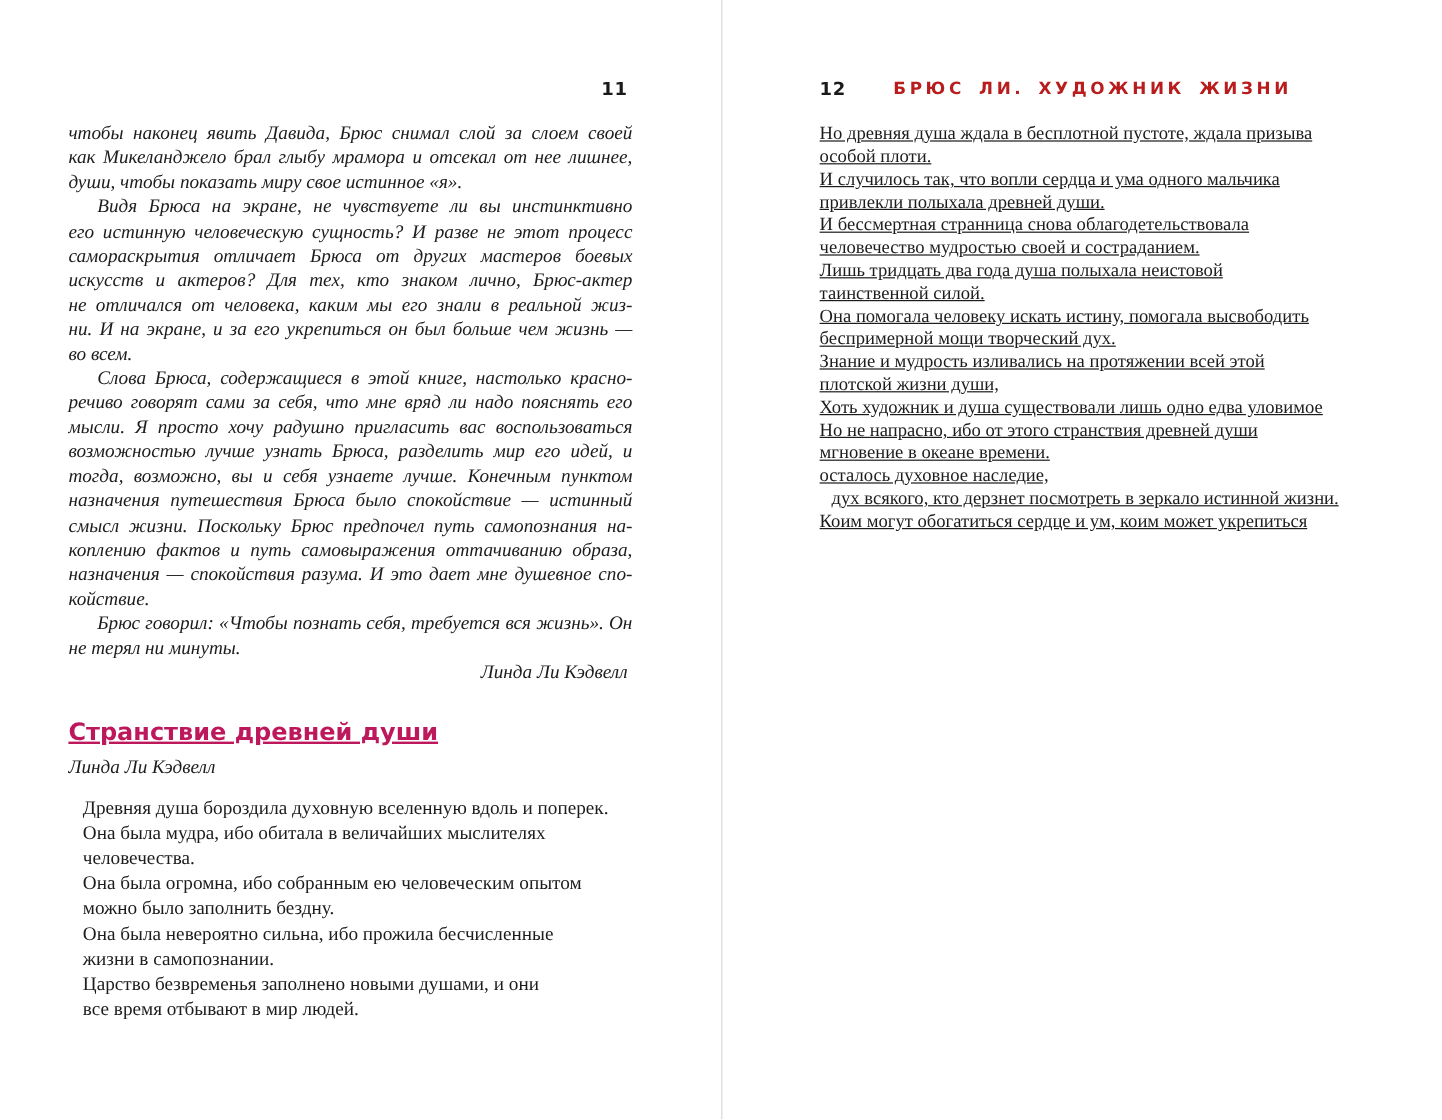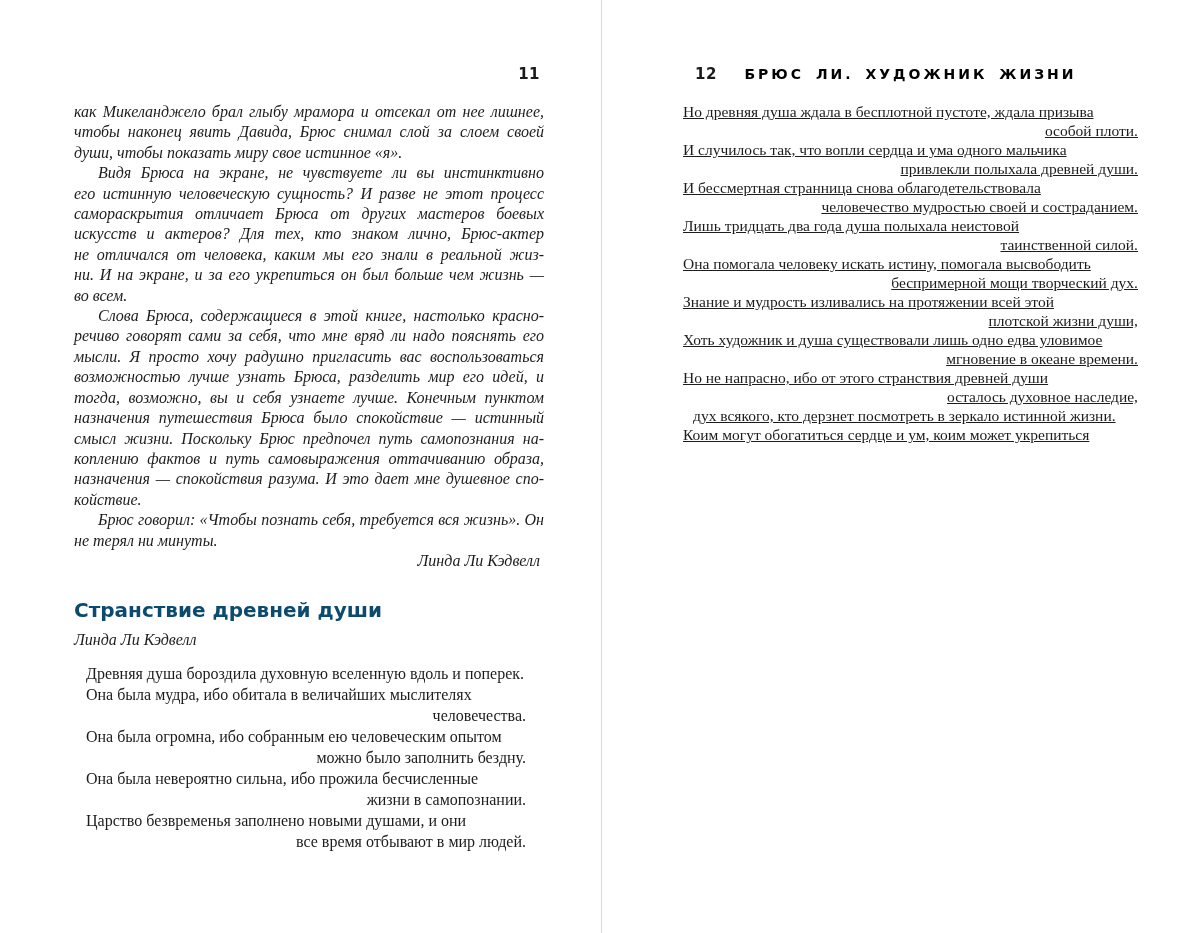"11" .page-left { left: 74px -> 57px }
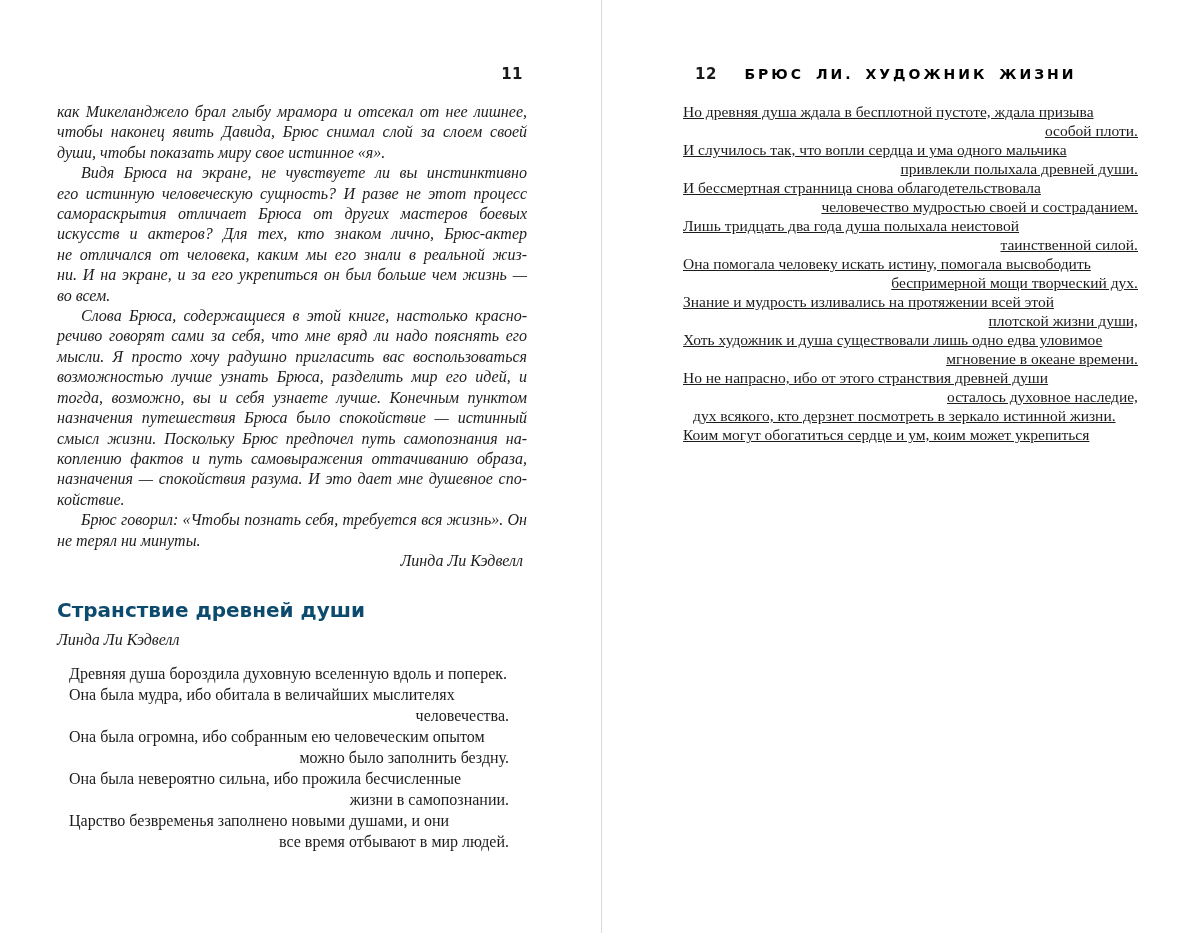"12" .header-row .pagenum { left: 12px -> 0 }
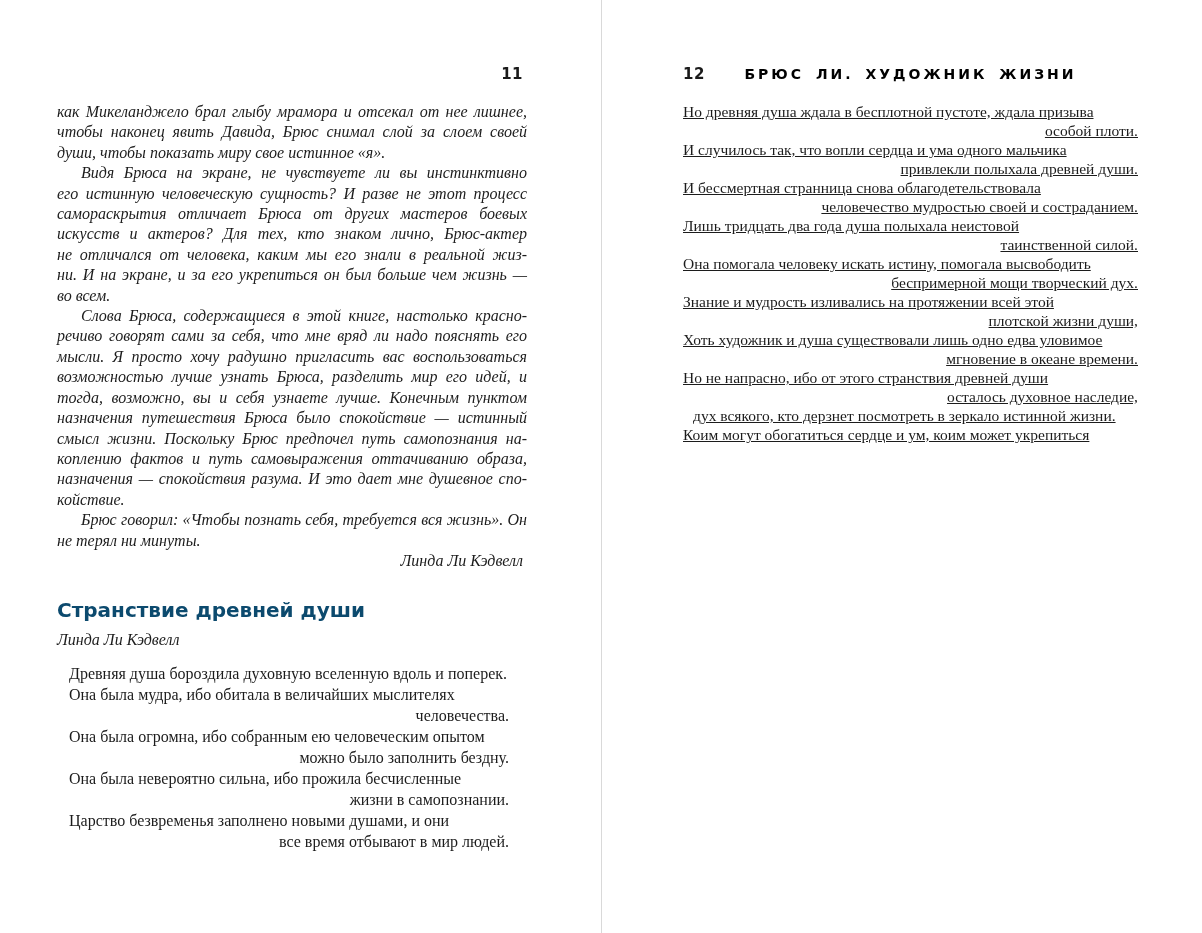"БРЮС ЛИ. ХУДОЖНИК ЖИЗНИ" .running-header { color: #000000 -> #b91c1c }
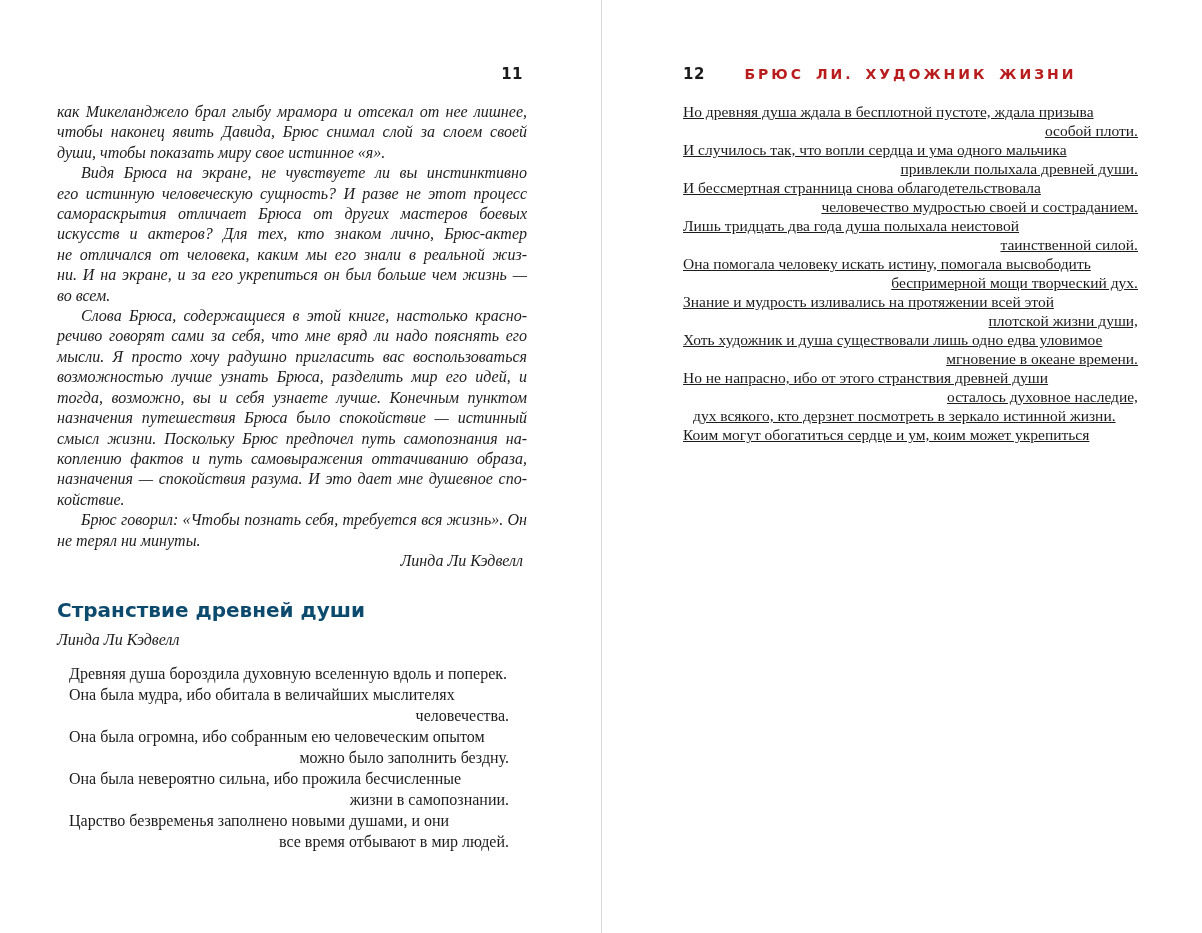"как Микеланджело брал глыбу мрамора" div.tline { order: before "чтобы наконец явить Давида, Брюс" -> after "чтобы наконец явить Давида, Брюс" }
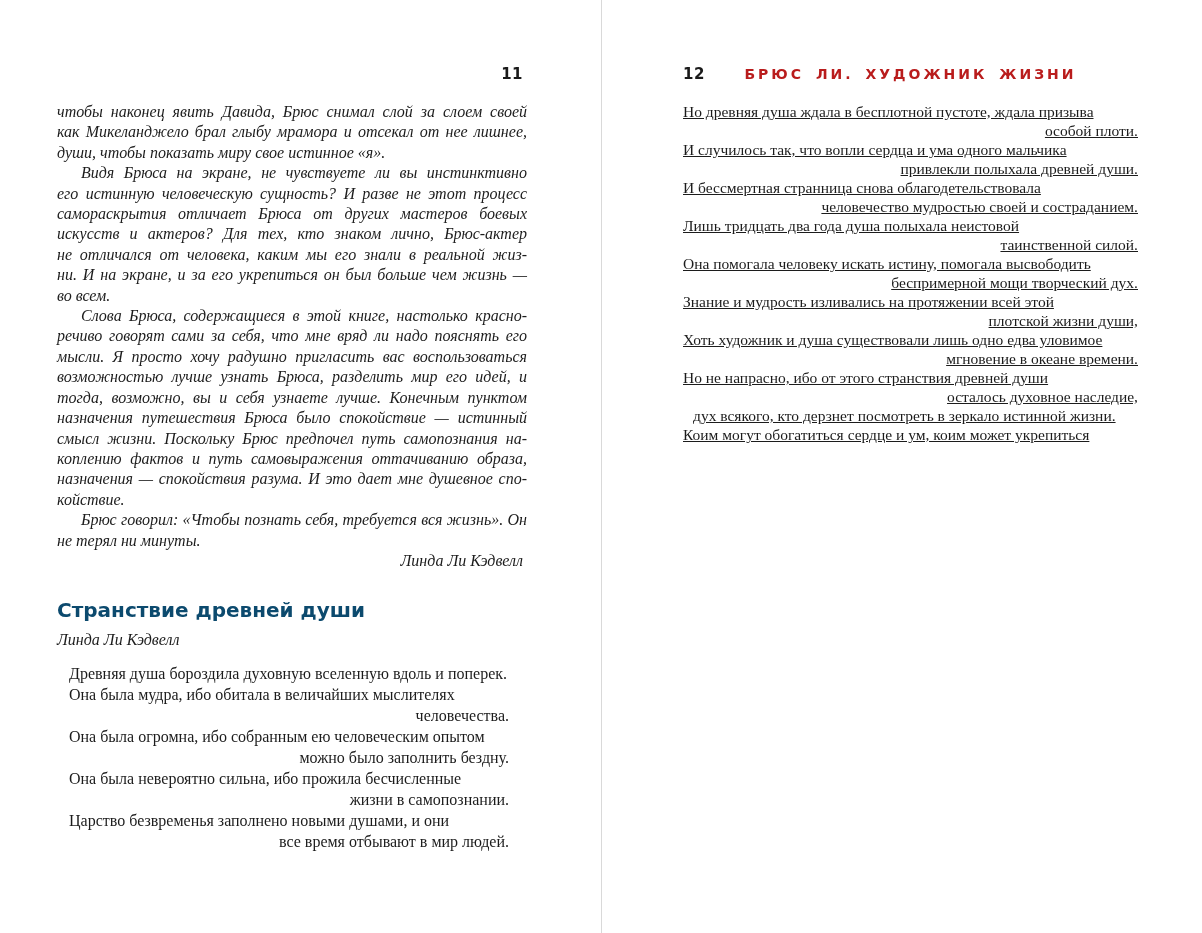"особой плоти." .pline.right { text-align: right -> none }
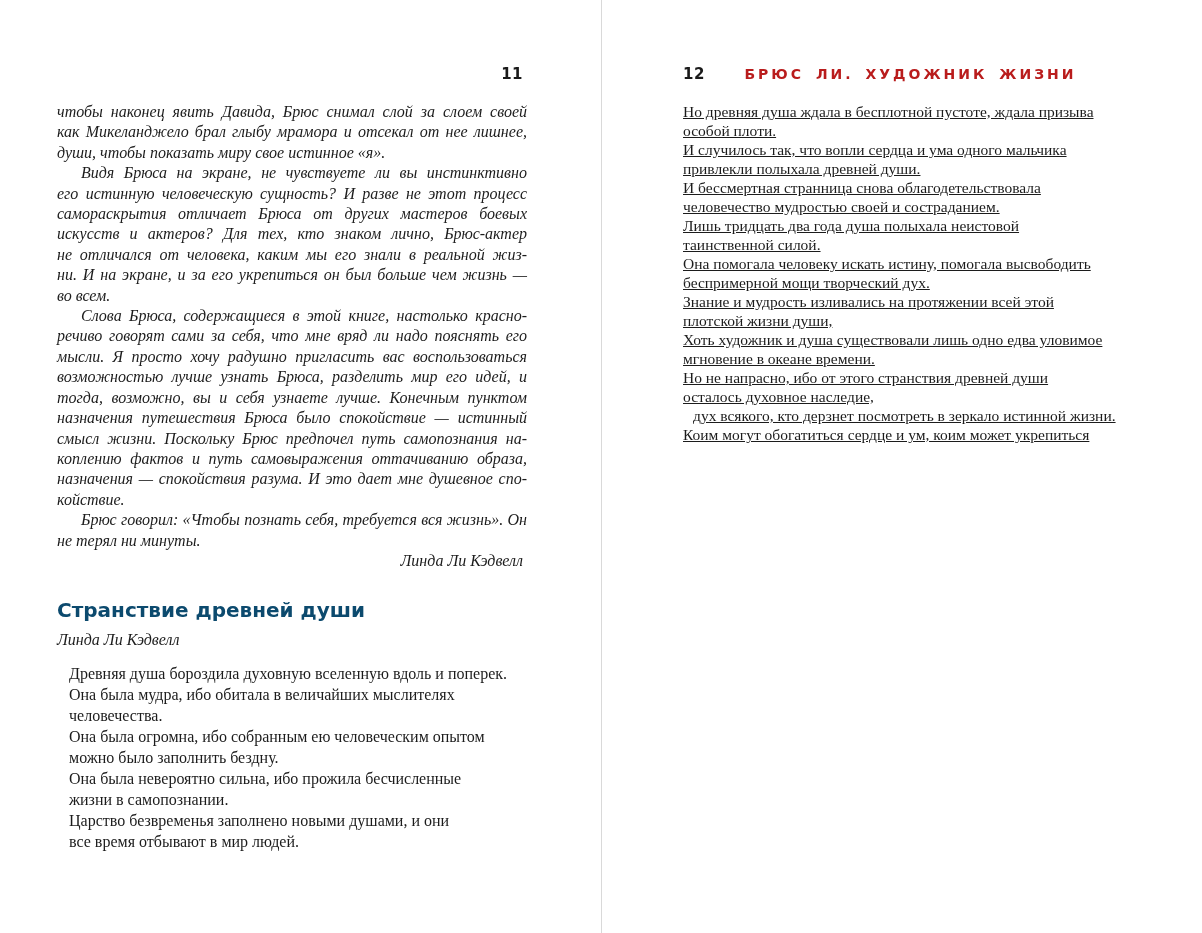"мгновение в океане времени." div.pline { order: before "Но не напрасно, ибо от" -> after "Но не напрасно, ибо от" }
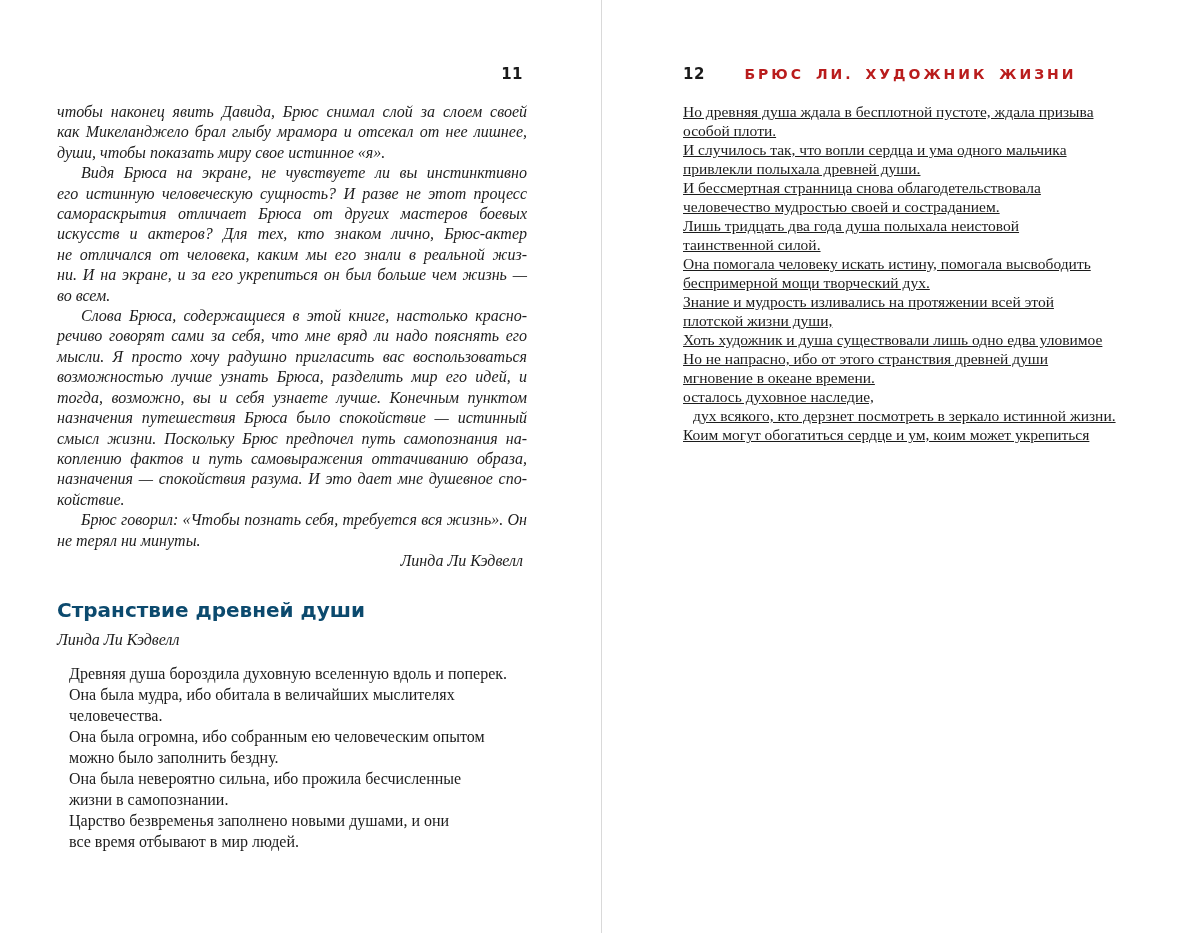"Странствие древней души" .heading { color: #0c4a6e -> #be185d; text-decoration: none -> underline }
